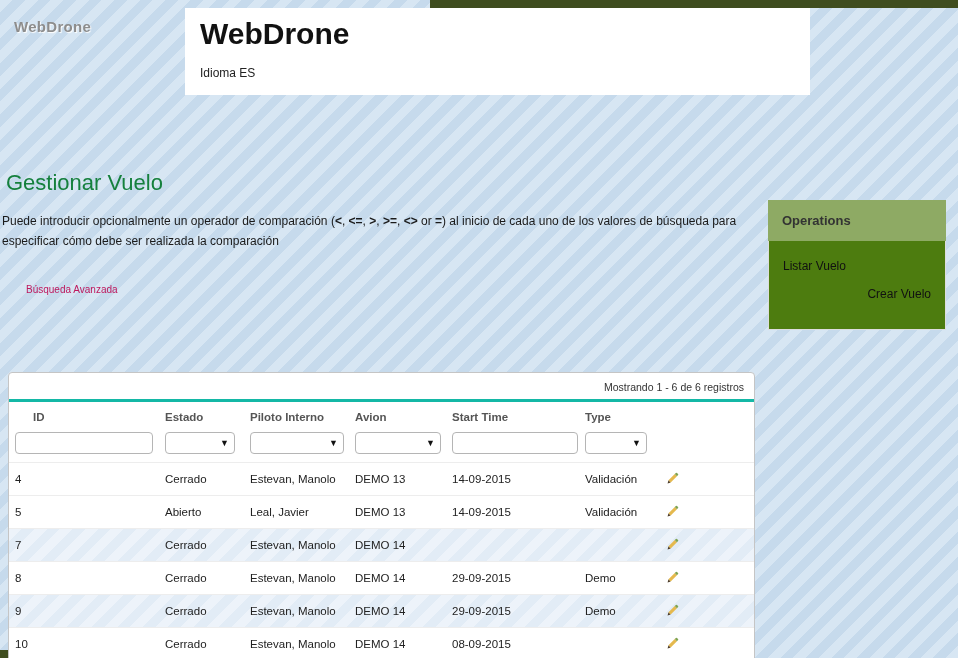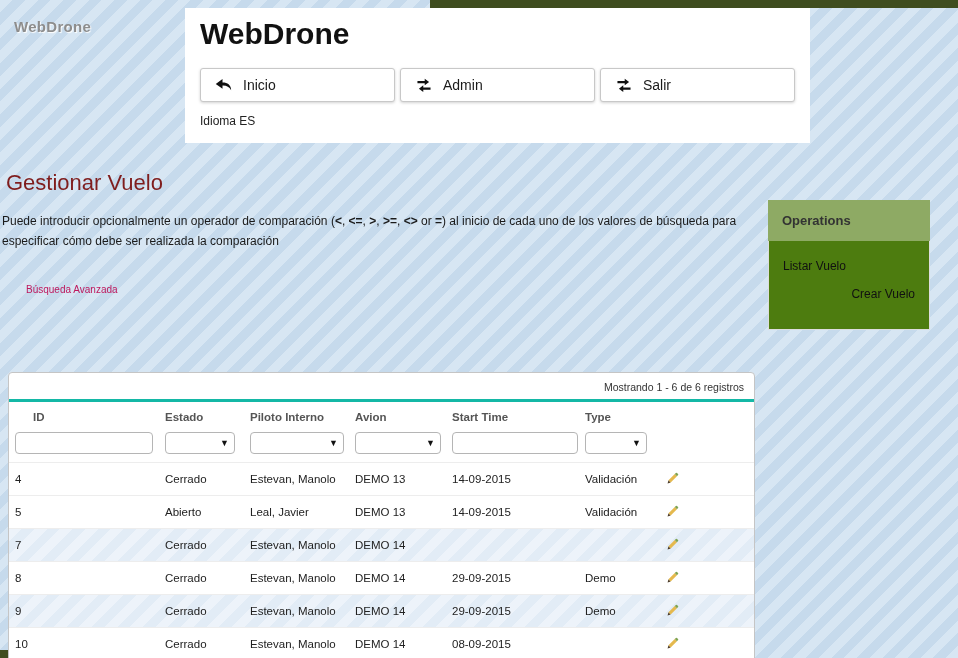"Inicio" div.nav-row { html: <div> <button> <svg> <path></path> </svg> <span>Inicio</span> </button> <button> <svg> <path></path> <path></path> </svg> <span>Admin</span> </button> <button> <svg> <path></path> <path></path> </svg> <span>Salir</span> </button> </div> -> none }
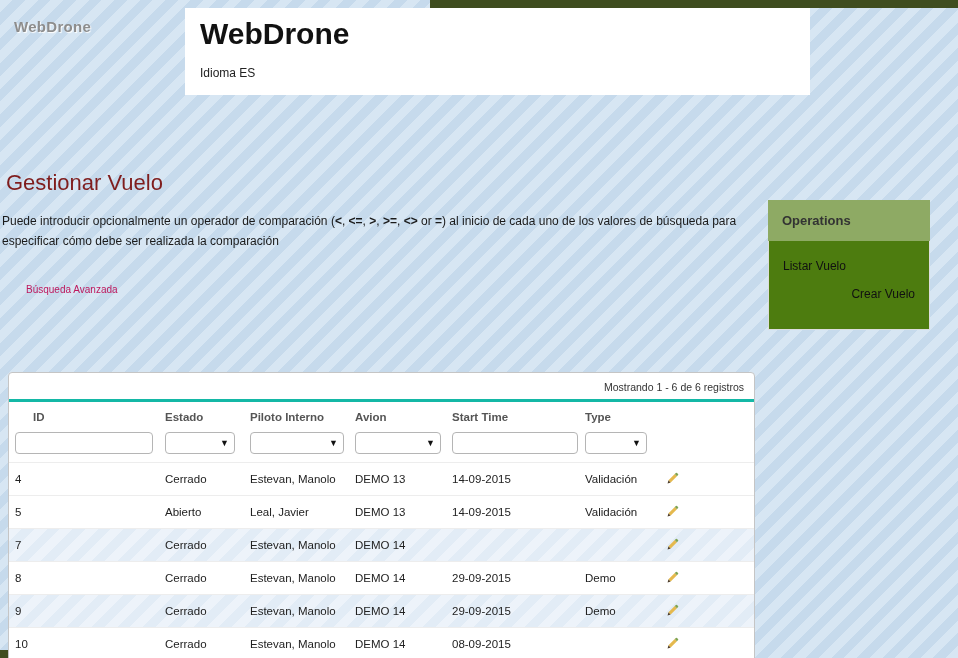"Gestionar Vuelo" .section-heading { color: #7f1d1d -> #15803d }
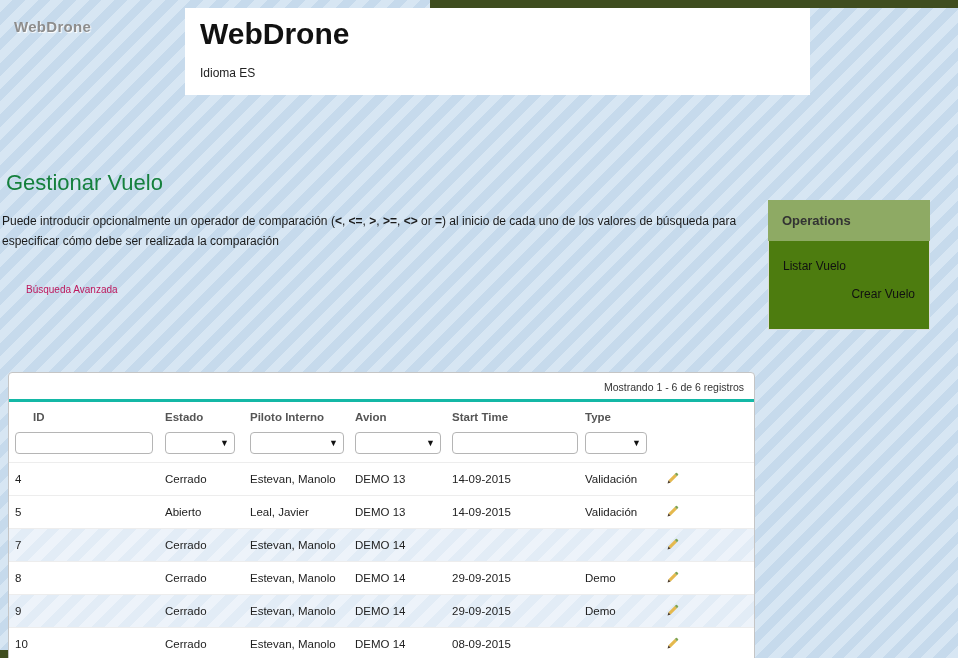"Operations" .ops-panel { width: 162px -> 178px }
